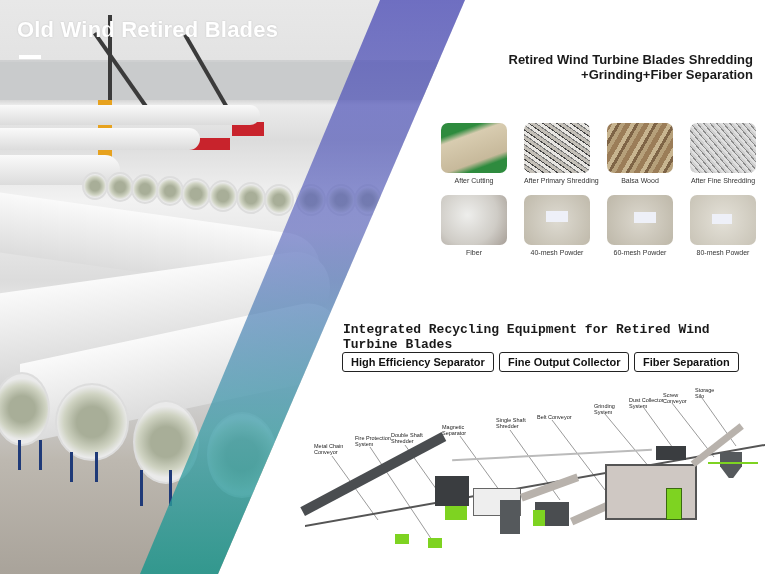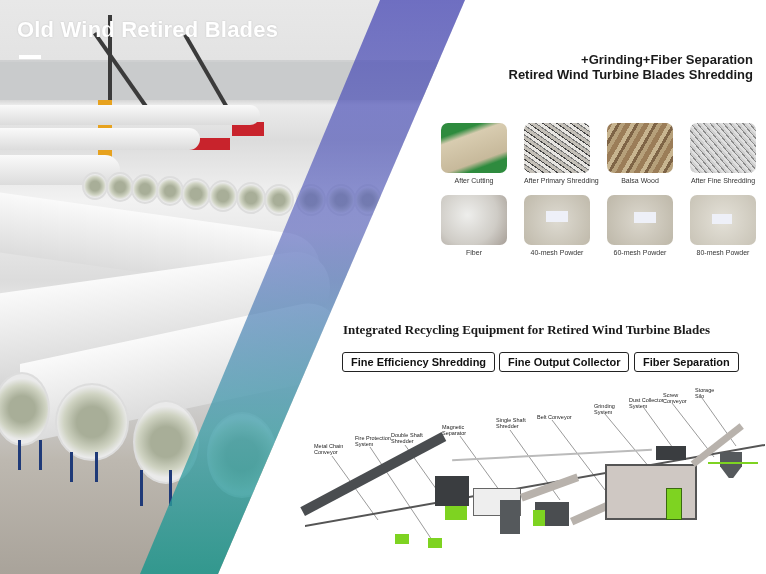"+Grinding+Fiber Separation" div { order: before "Retired Wind Turbine Blades Shredding" -> after "Retired Wind Turbine Blades Shredding" }
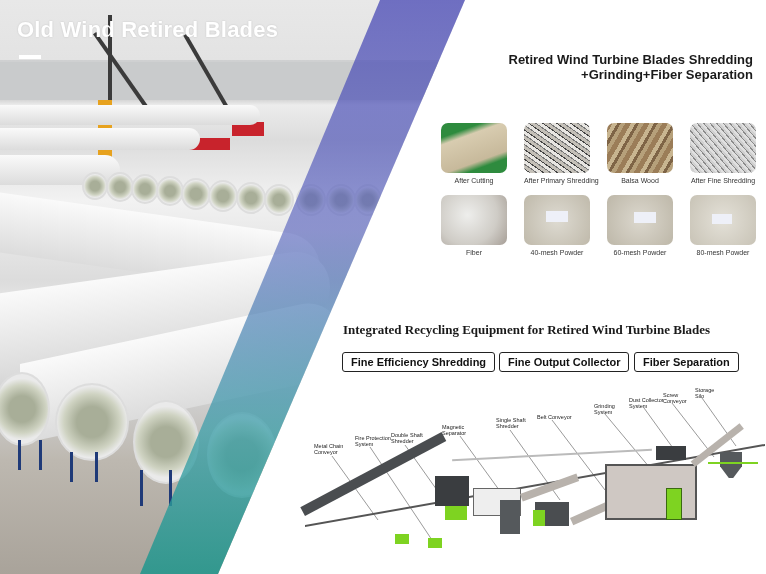"Integrated Recycling Equipment for" .hdr2 { font-family: Liberation Serif, serif -> Liberation Mono, monospace }
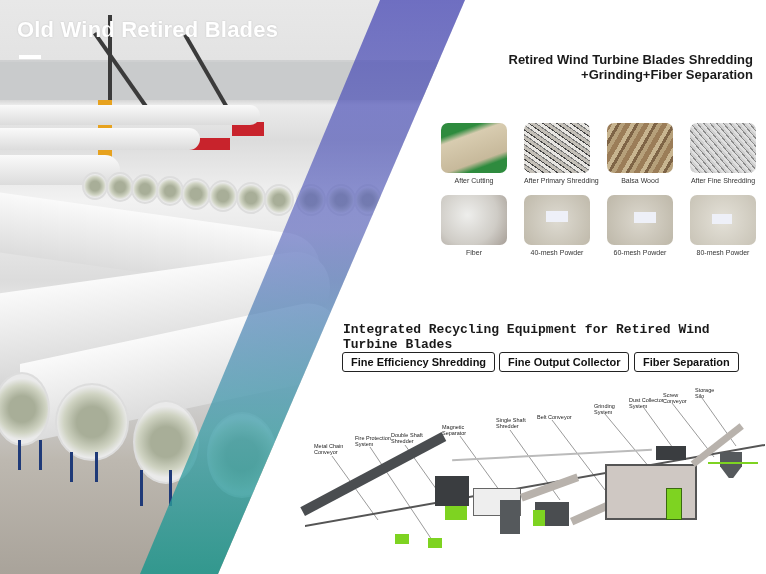"Fine Efficiency Shredding" div.pill { text: Fine Efficiency Shredding -> High Efficiency Separator }
